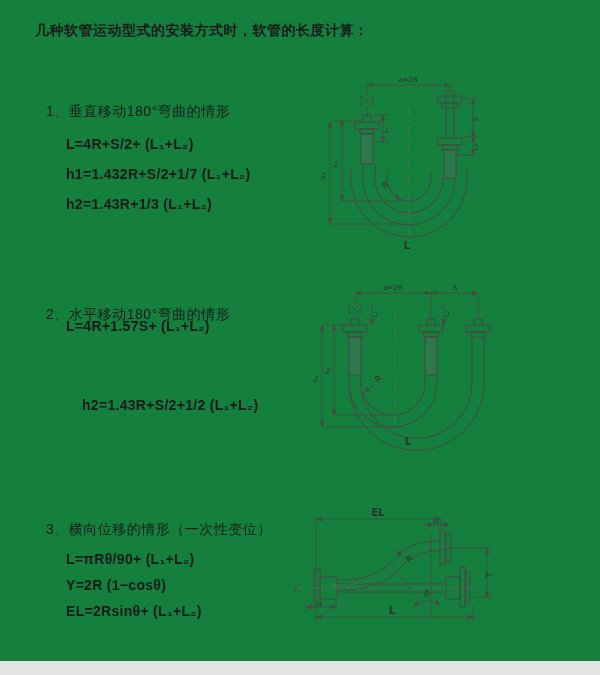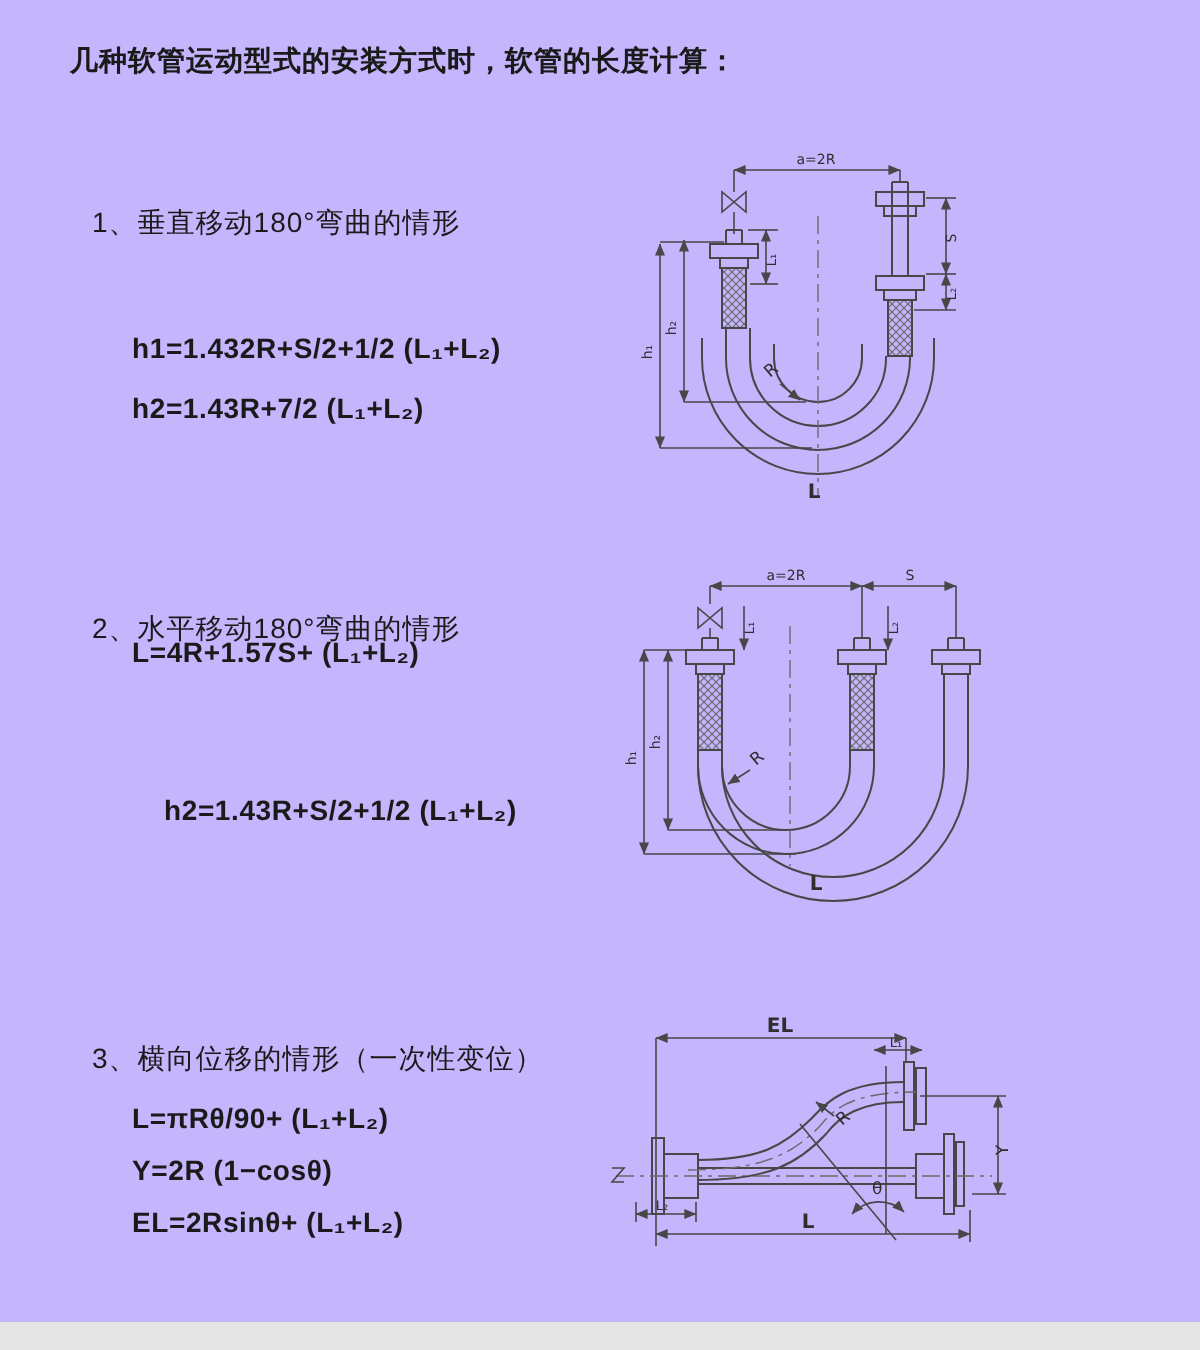"几种软管运动型式的安装方式时，软管的长度计算：" .page { background: #c4b5fd -> #15803d }
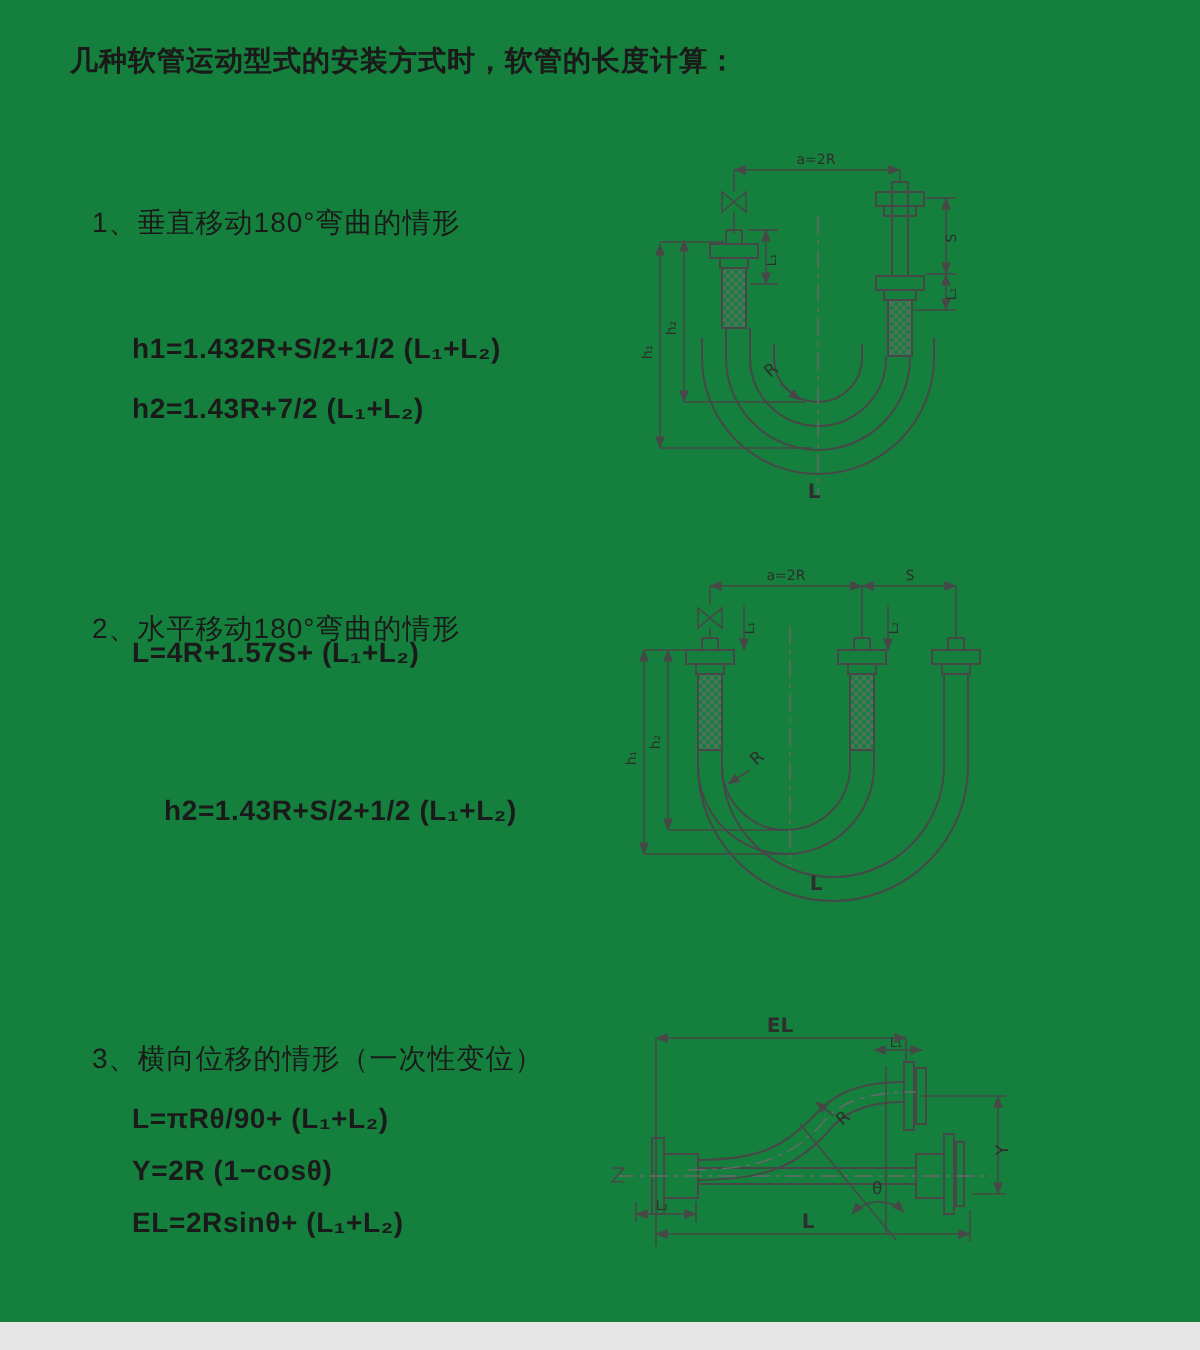"L=4R+S/2+ (L₁+L₂)" div.formula { html: none -> <div>L=4R+S/2+ (L₁+L₂)</div> }
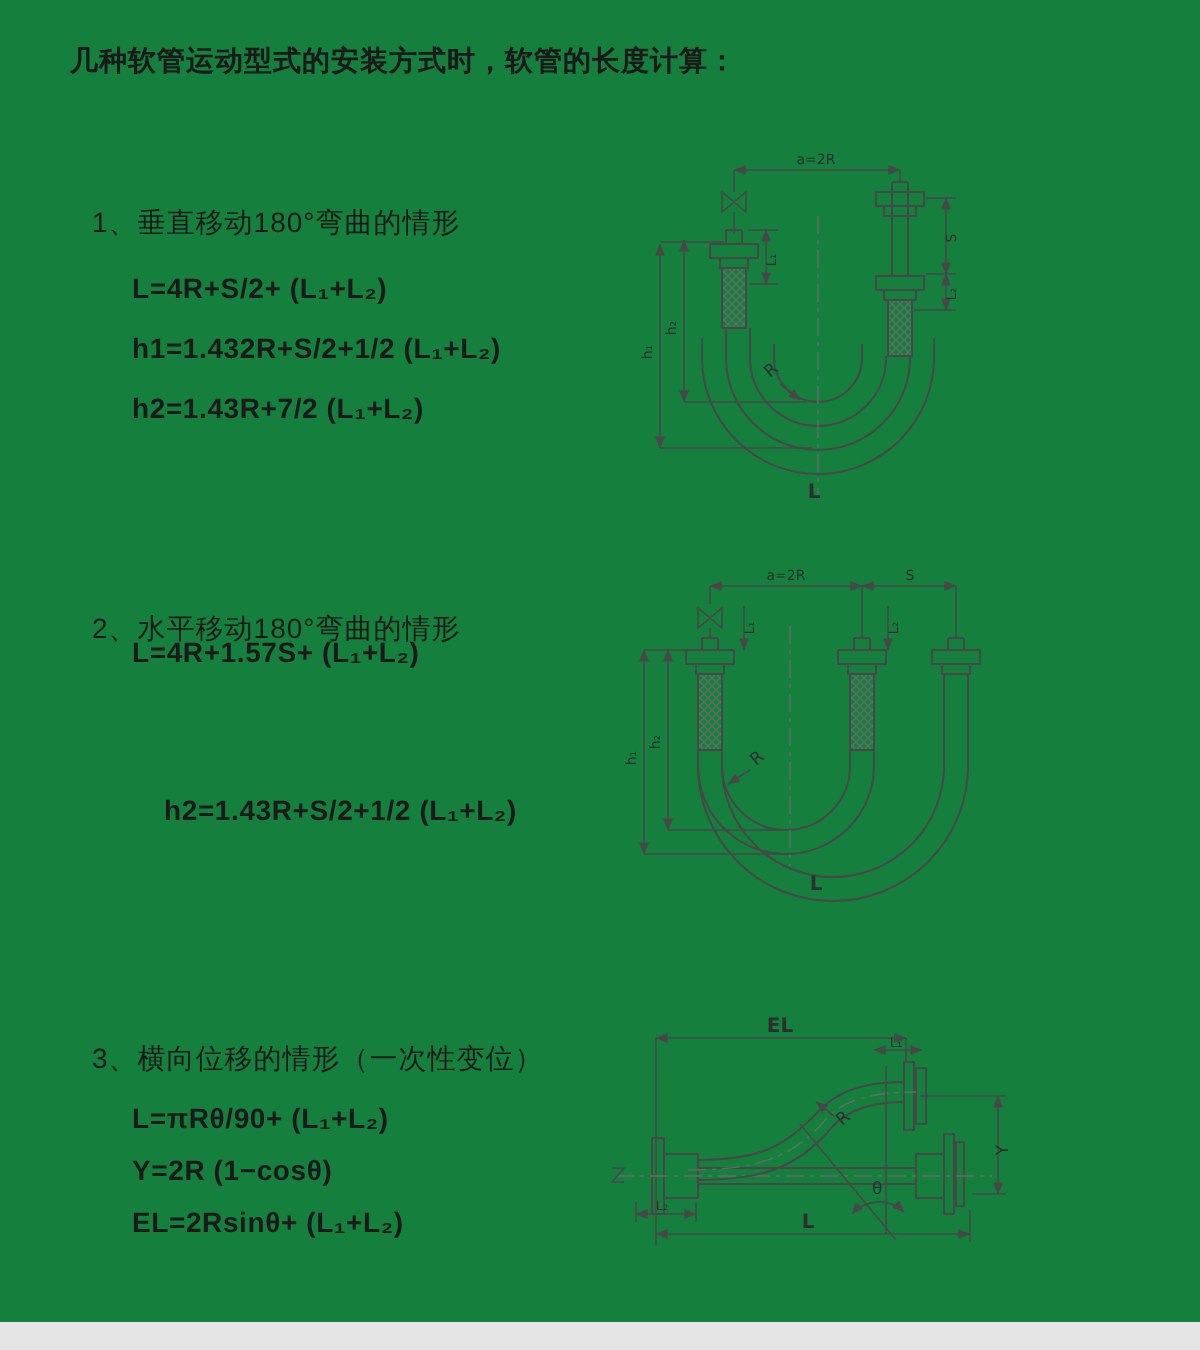"h1=1.432R+S/2+1/2 (L₁+L₂)" div.formula { text: 1.432R+S/2+1/2 -> 1.432R+S/2+1/7 }
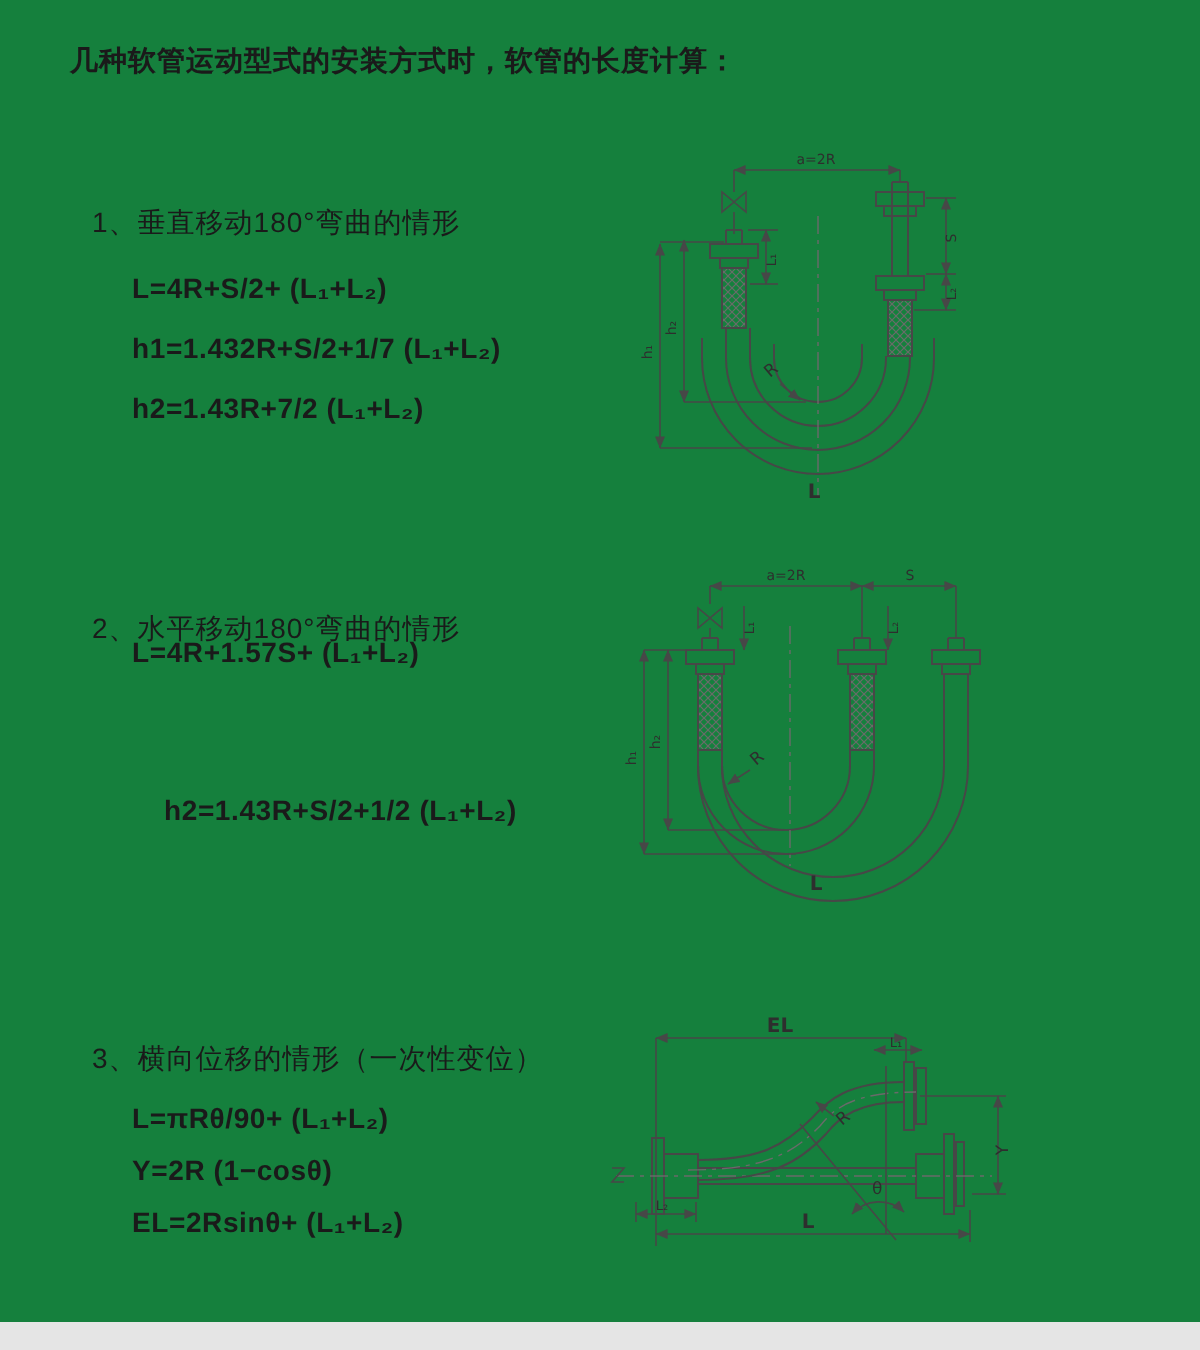"h2=1.43R+7/2 (L₁+L₂)" div.formula { text: 1.43R+7/2 -> 1.43R+1/3 }
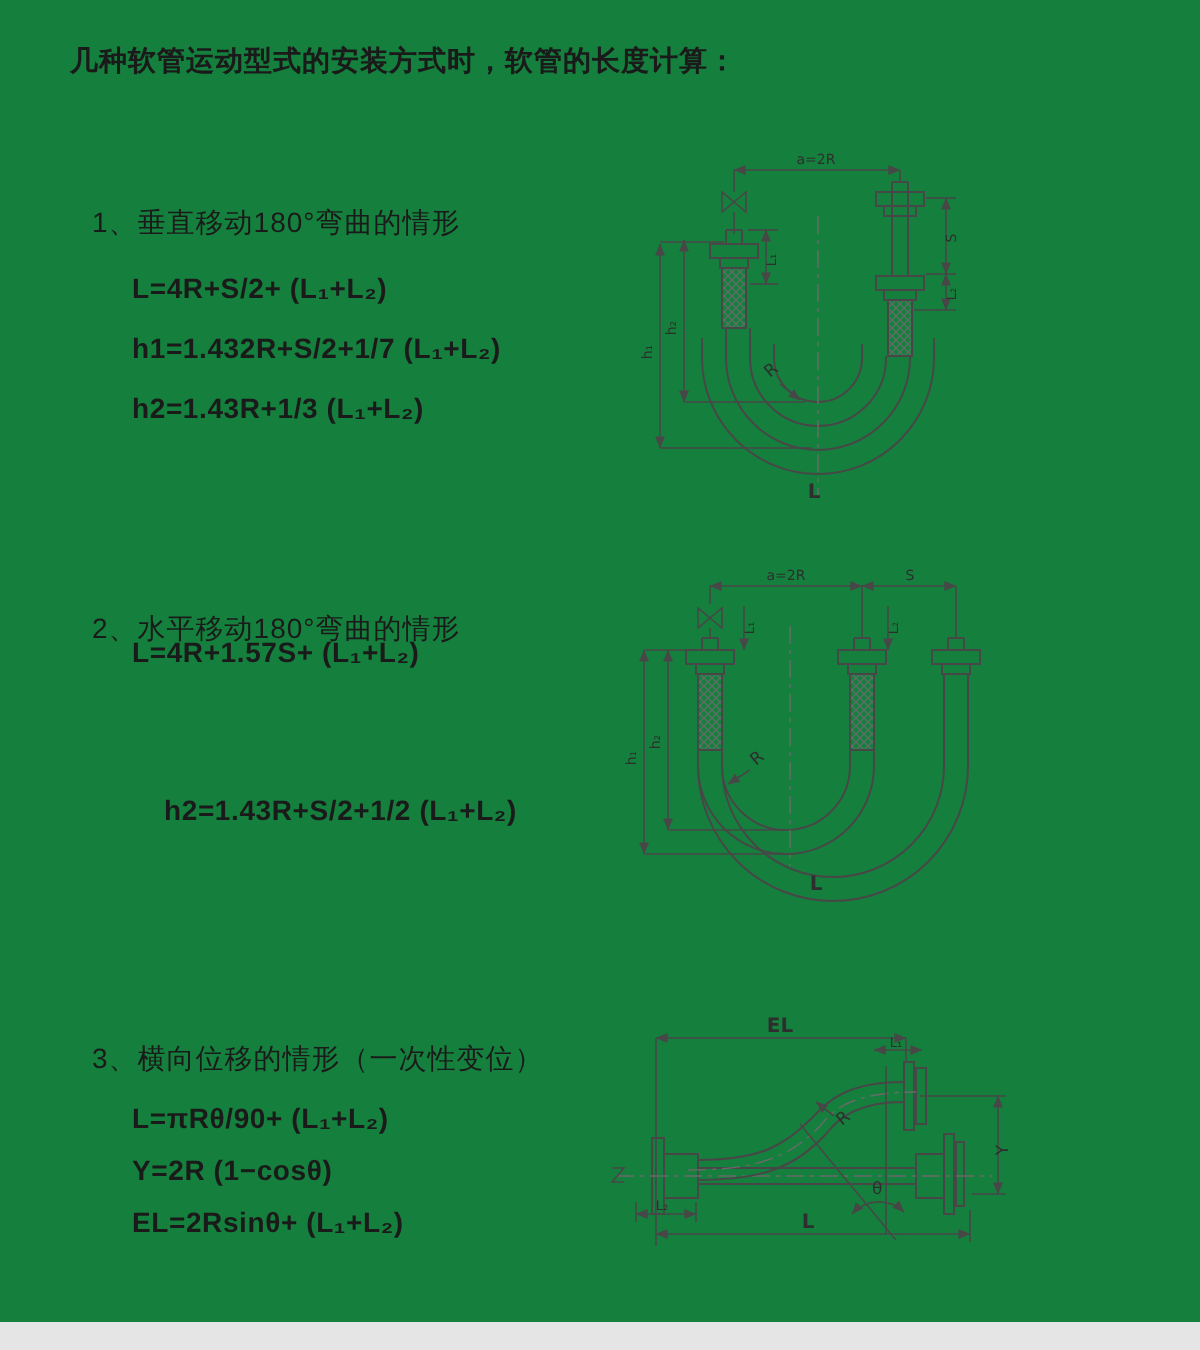"EL" div.diagram { left: 300px -> 288px }
